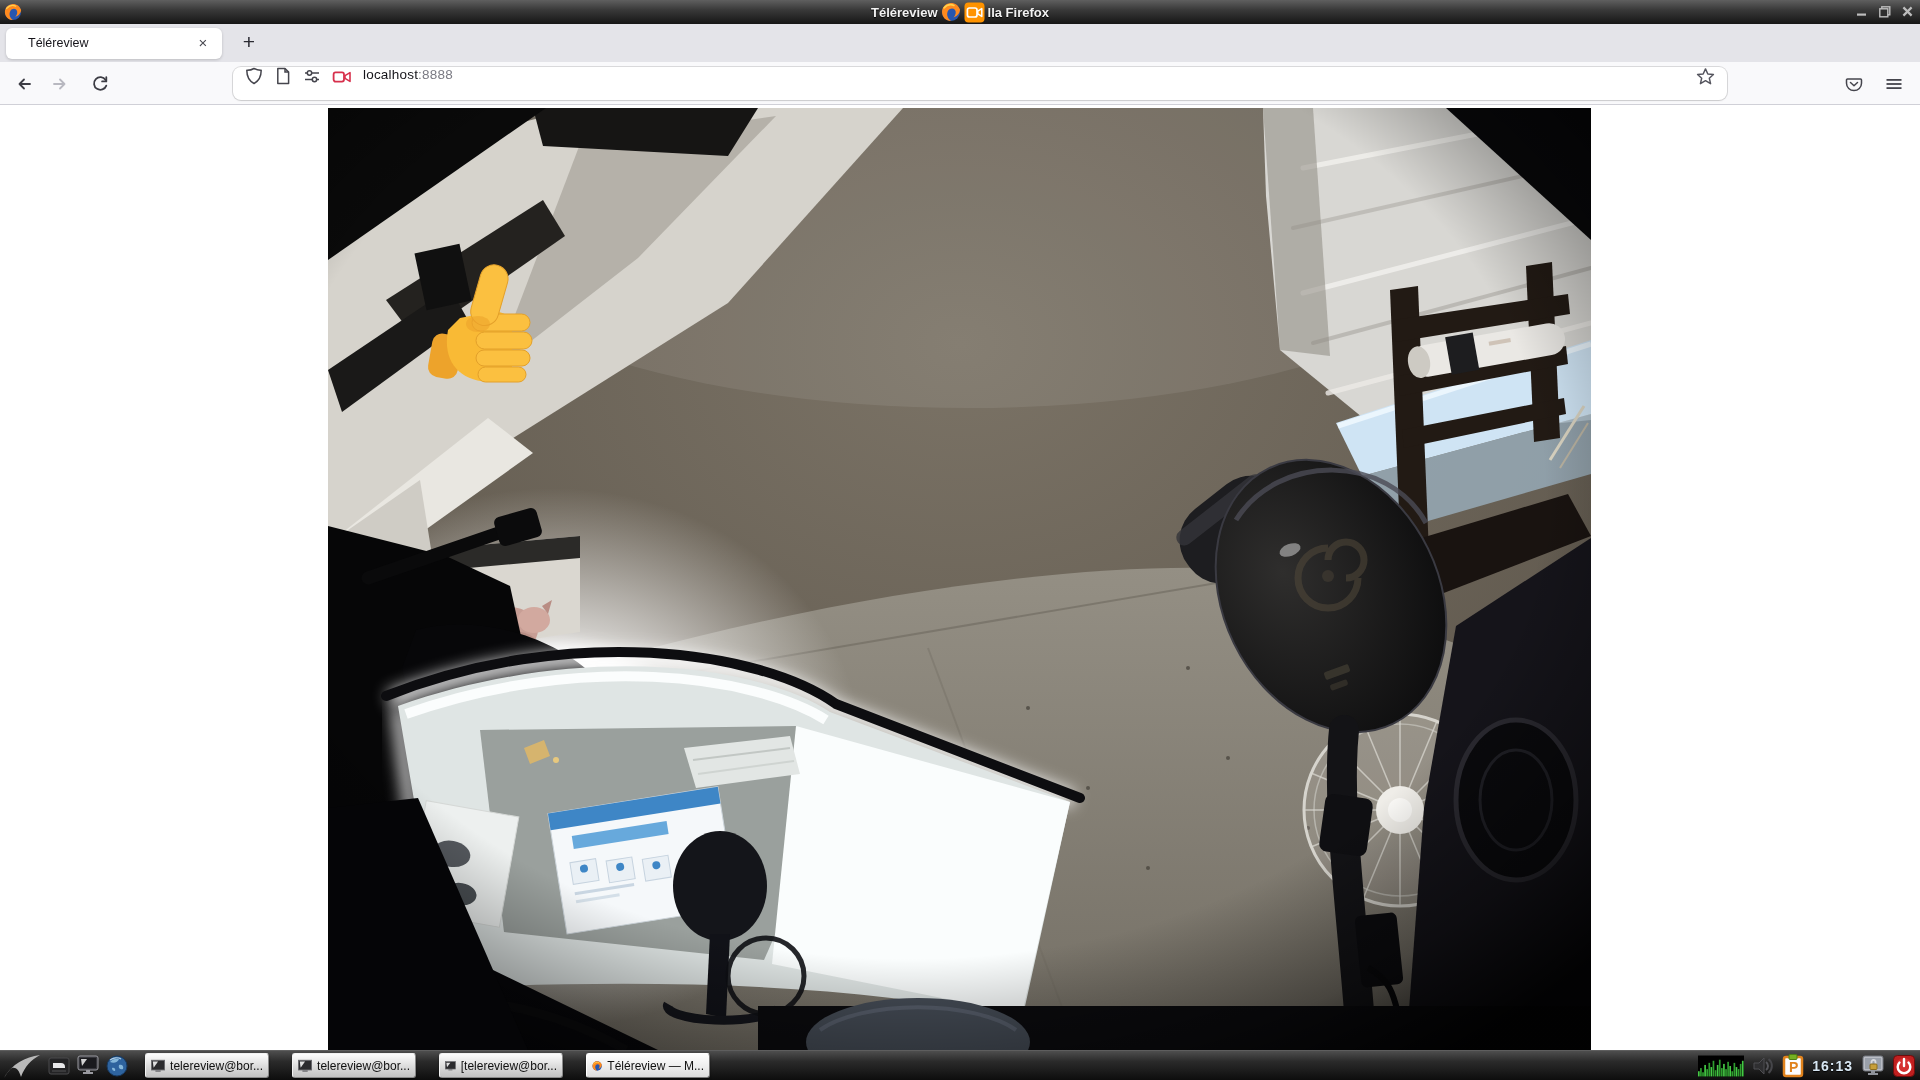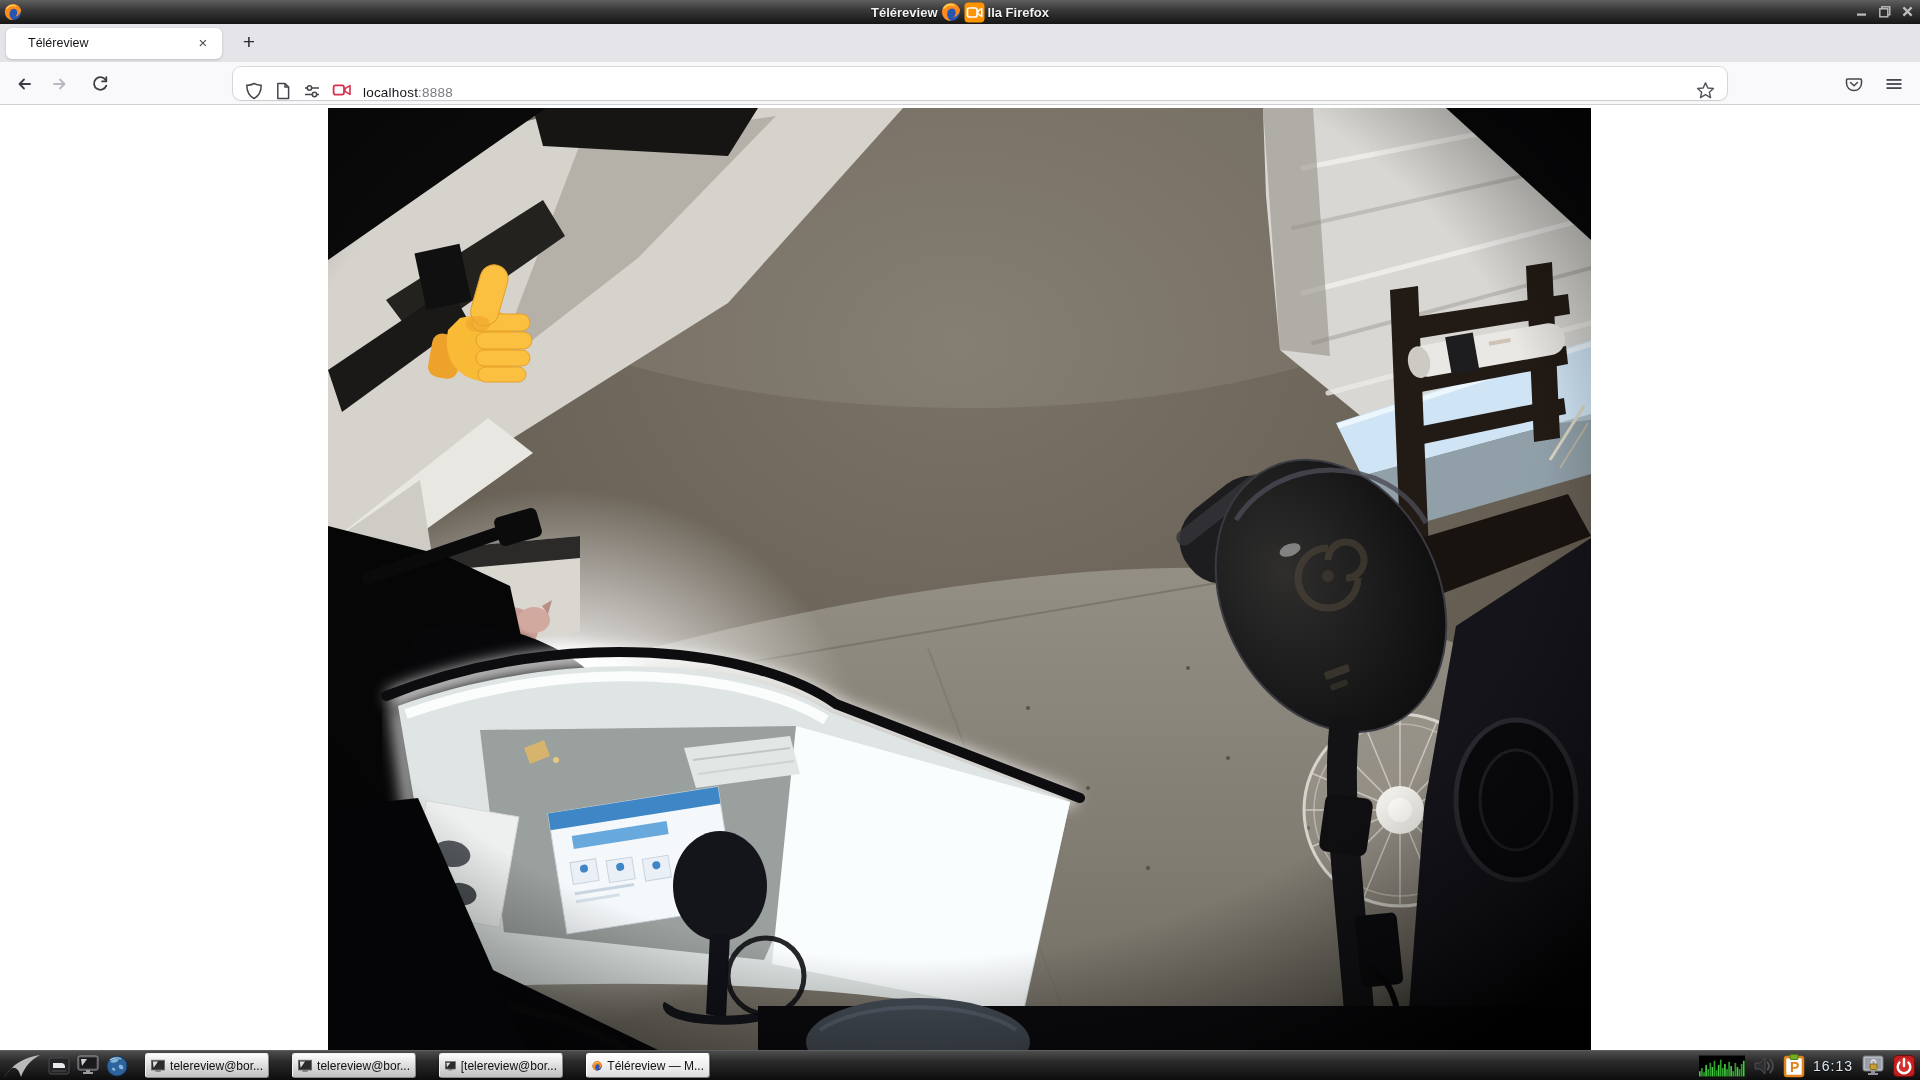"localhost:8888" .urlbar { align-items: flex-end -> flex-start }
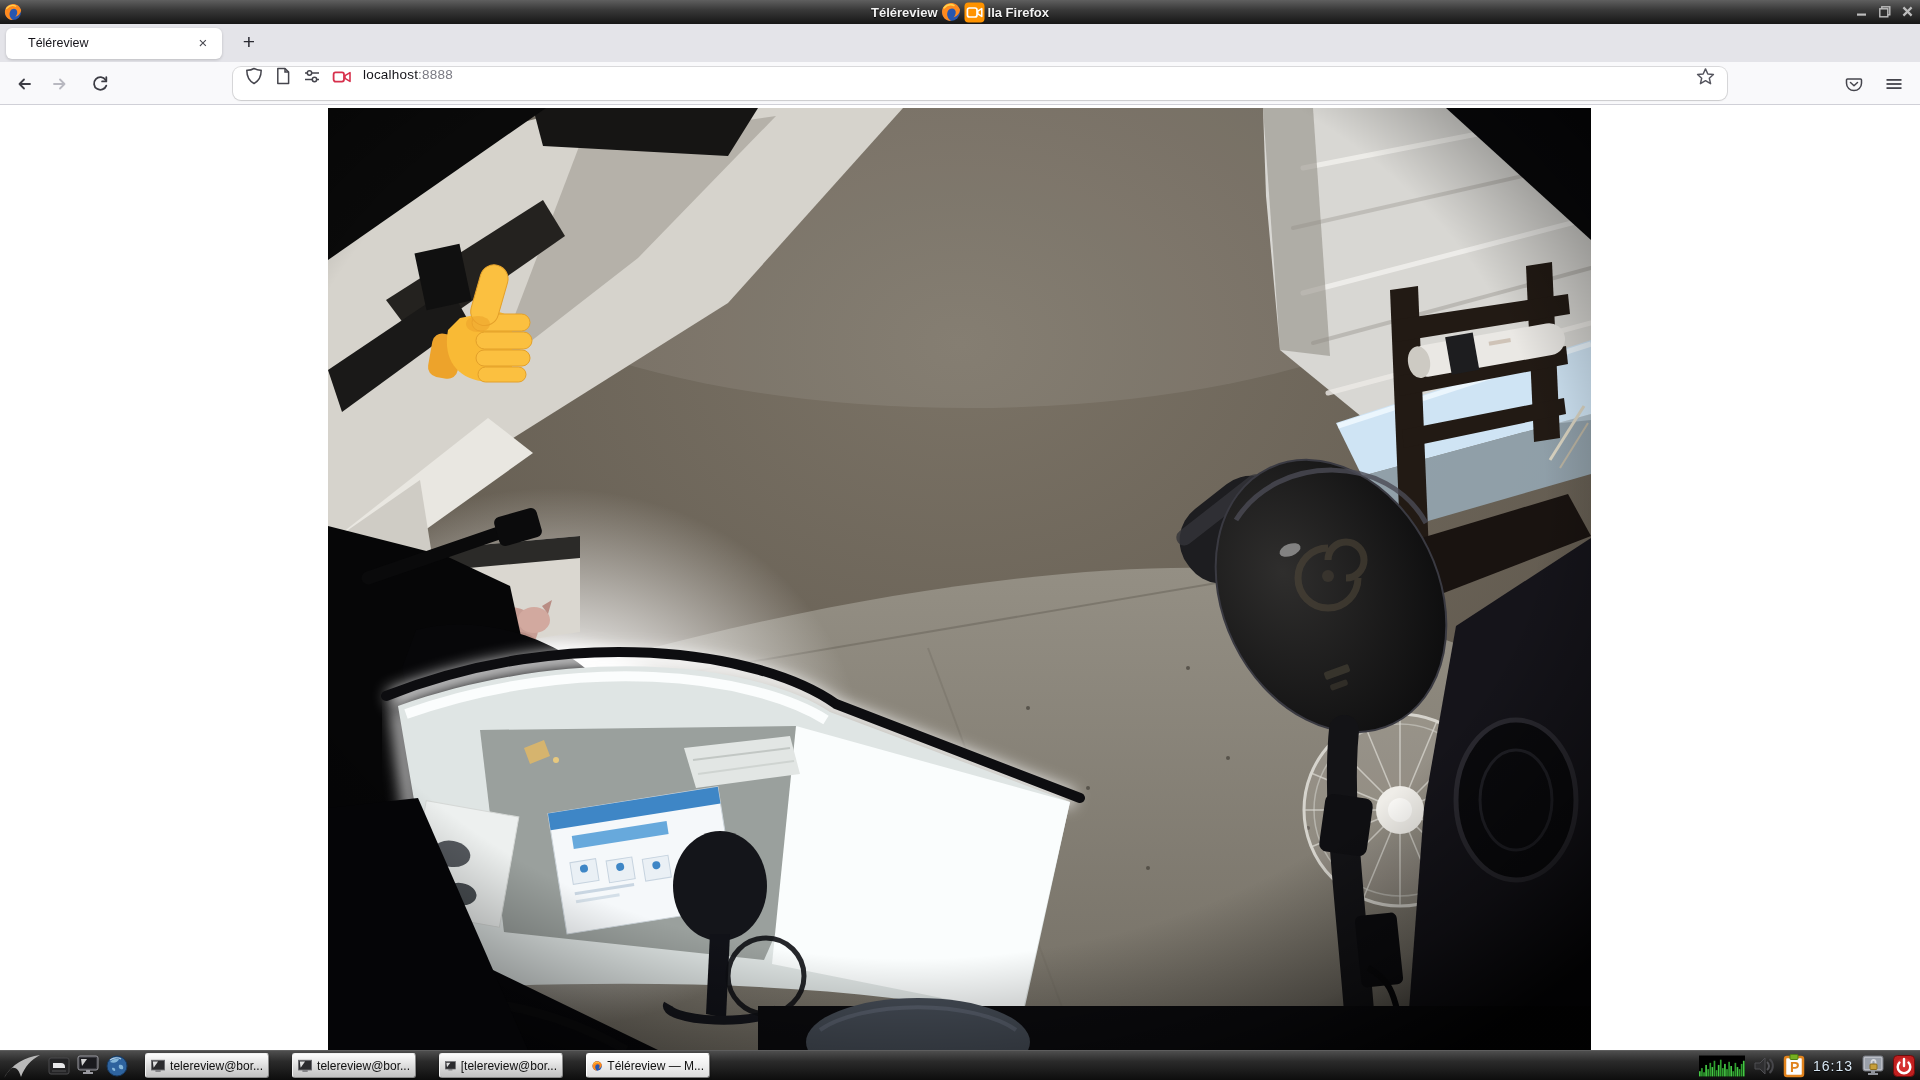"16:13" .clock { font-weight: normal -> bold }
